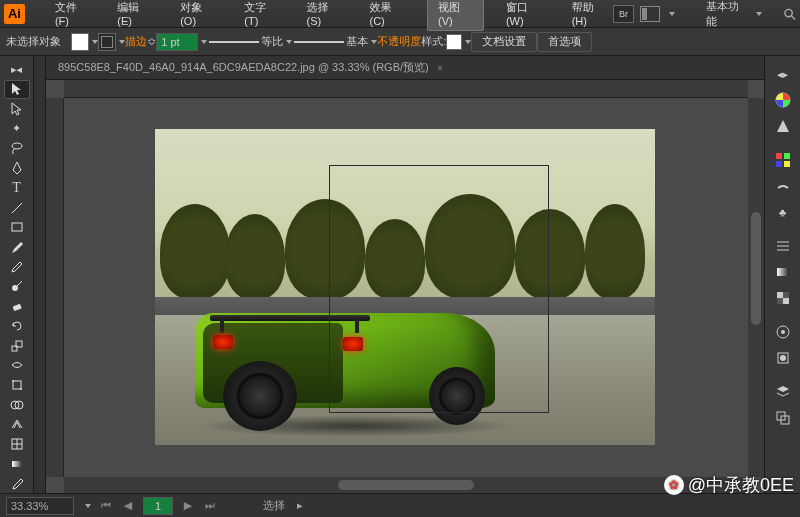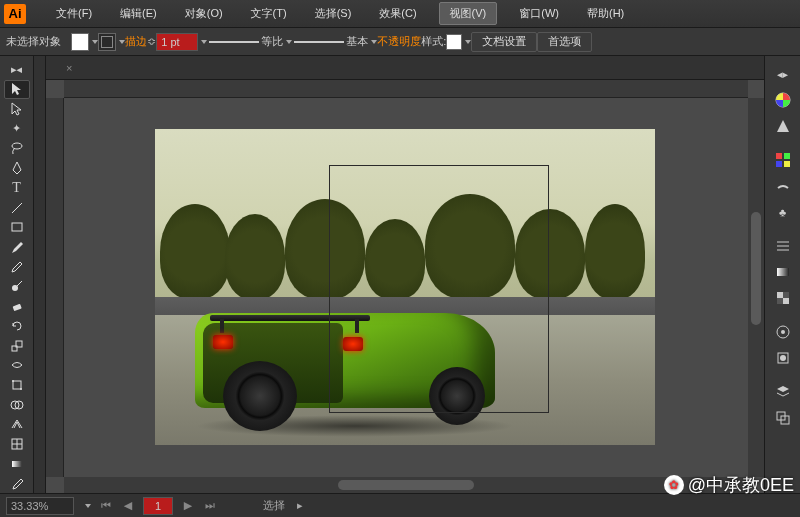"Br" div.titlebar-right { html: none -> <div> <div>Br</div> <div></div> <div></div> <div></div> <span>基本功能</span> <div></div> <div></div> <svg> <circle></circle> <line></line> </svg> </div> }
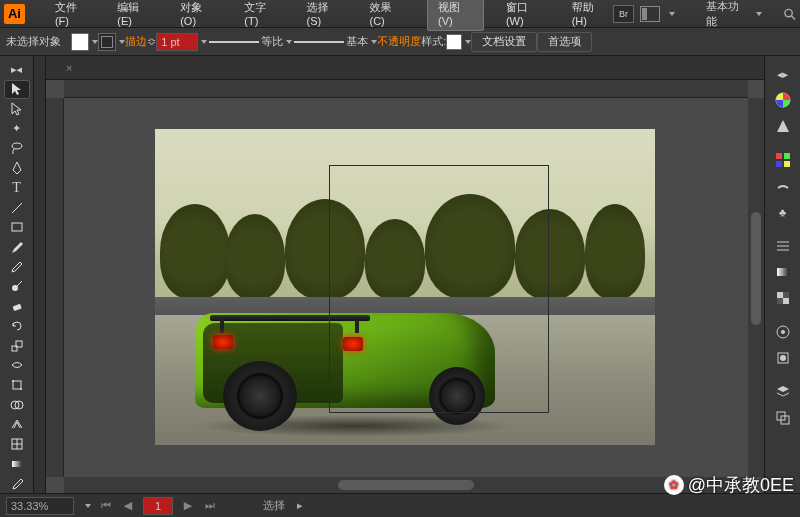"1 pt" .ctl-input { background: #b91c1c -> #15803d }
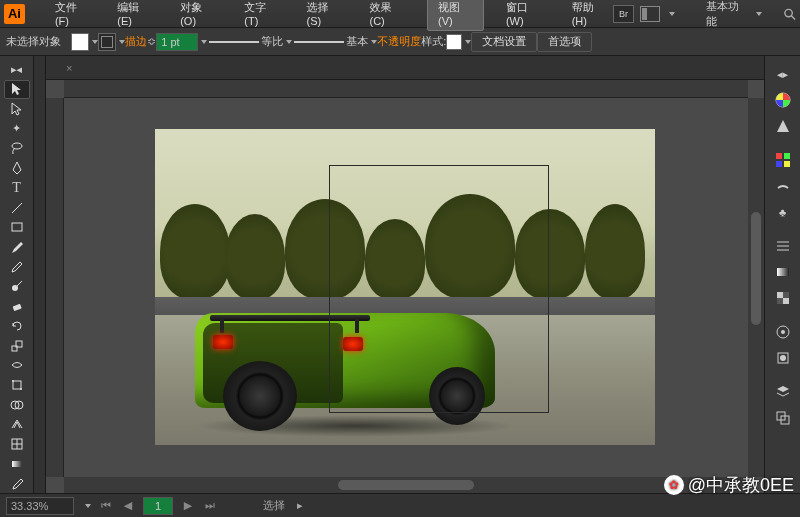"895C58E8_F40D_46A0_914A_6DC9AEDA8C22.jpg" span { html: none -> <span>895C58E8_F40D_46A0_914A_6DC9AEDA8C22.jpg @ 33.33% (RGB/预览)</span> }
